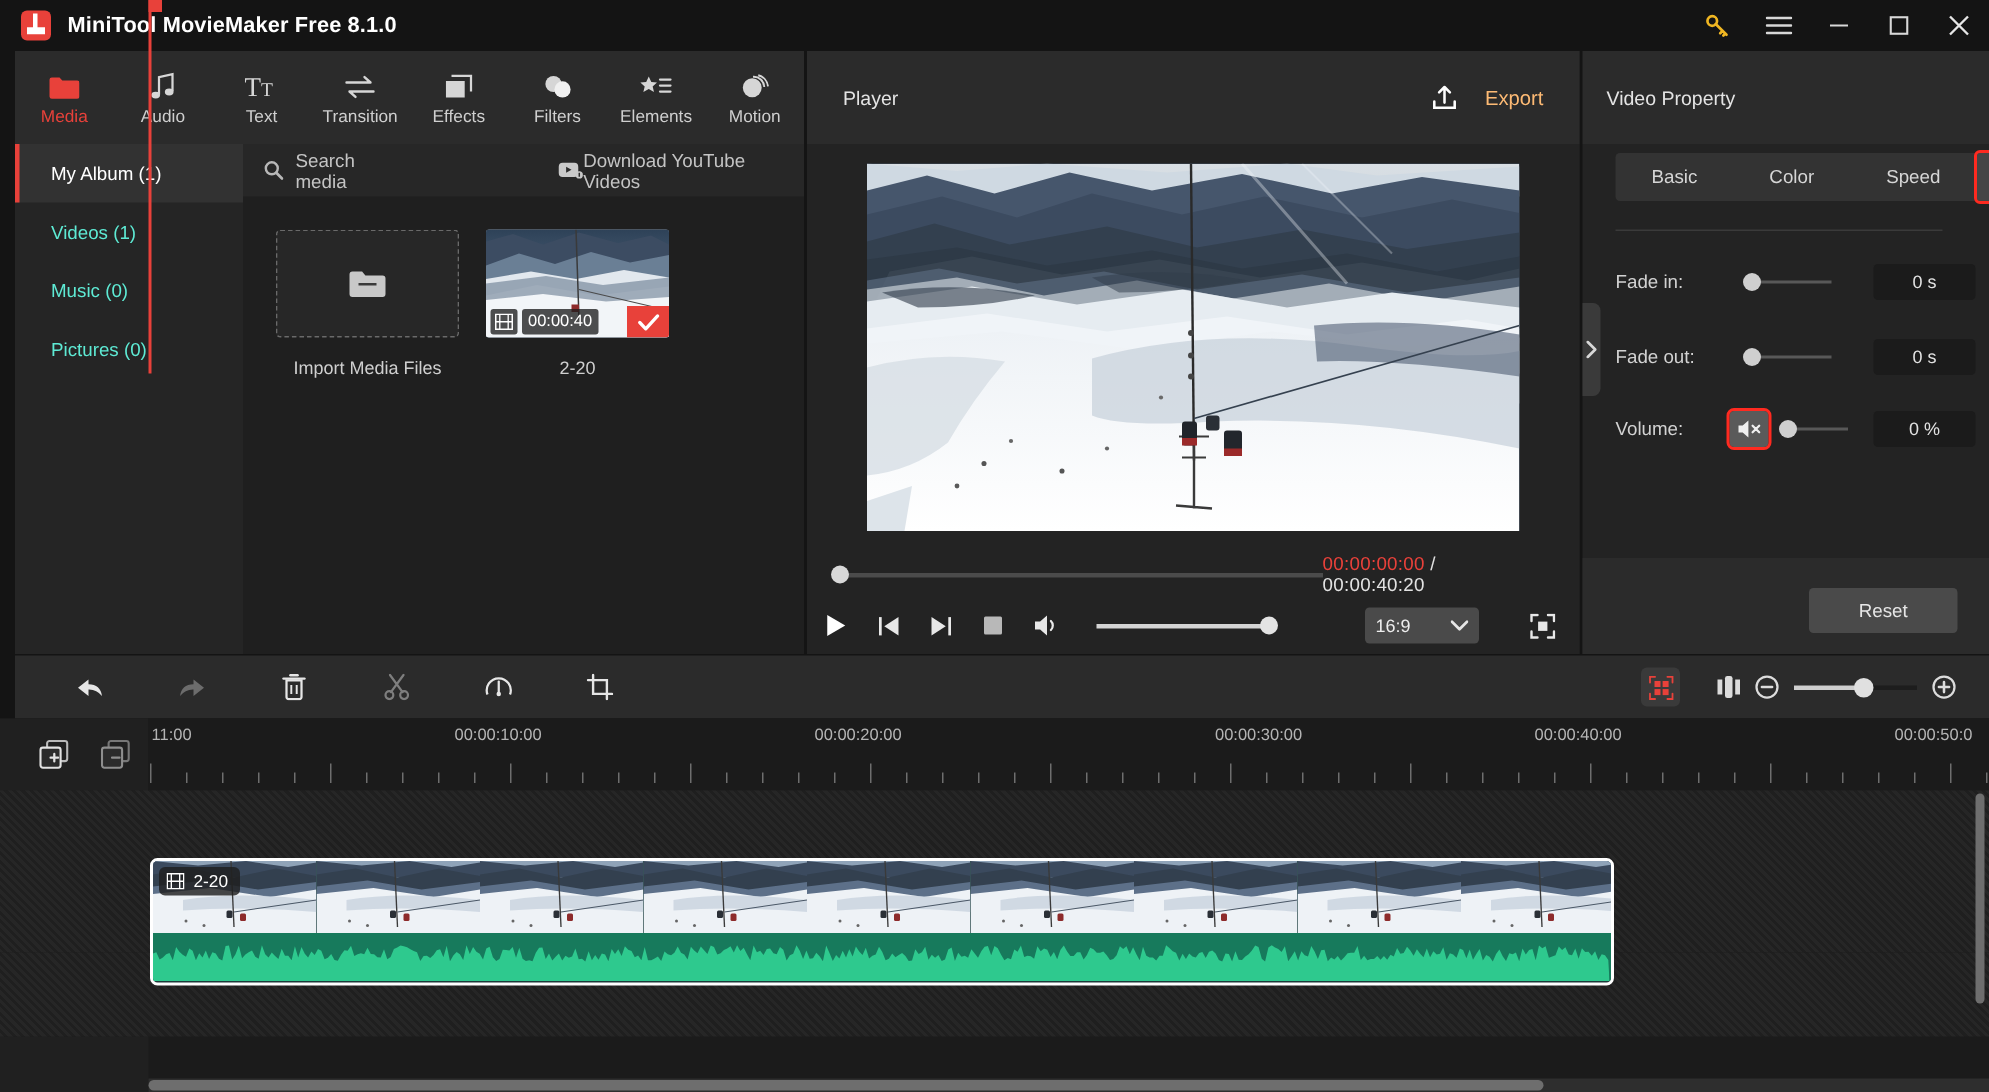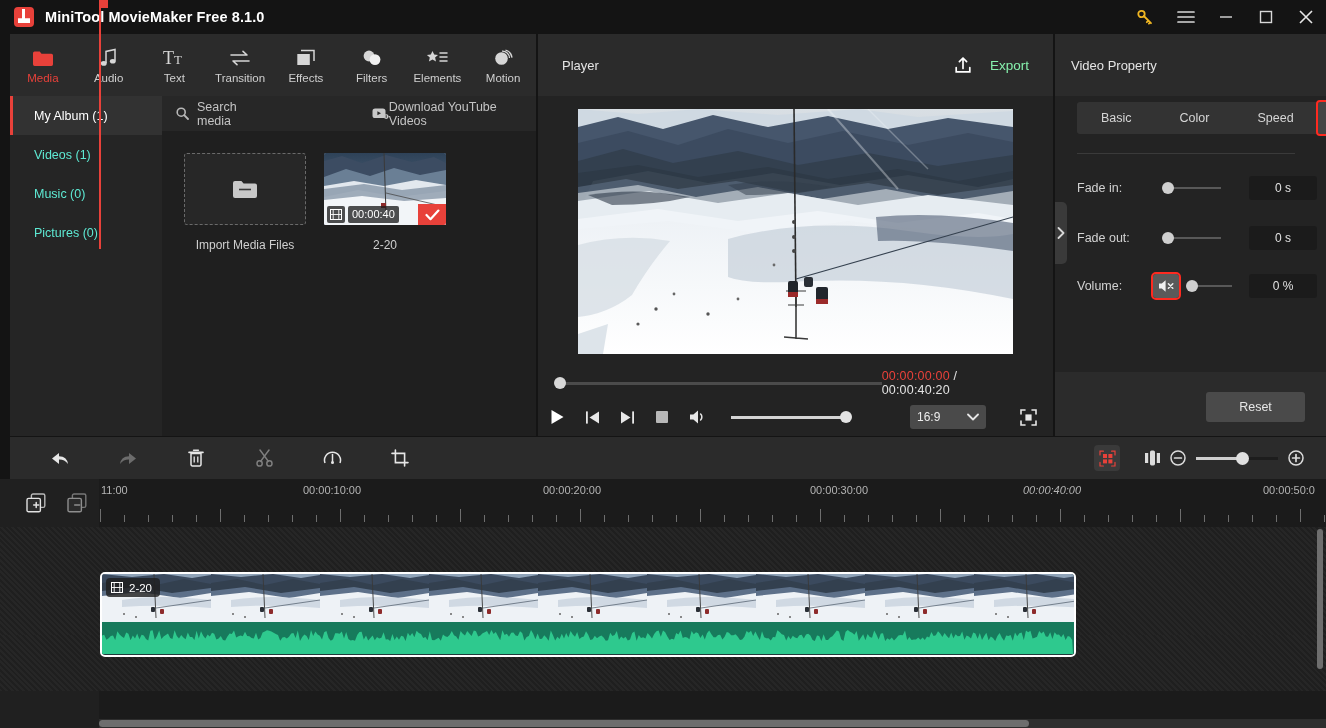"Export" .export-btn { color: #86efac -> #fdba74 }
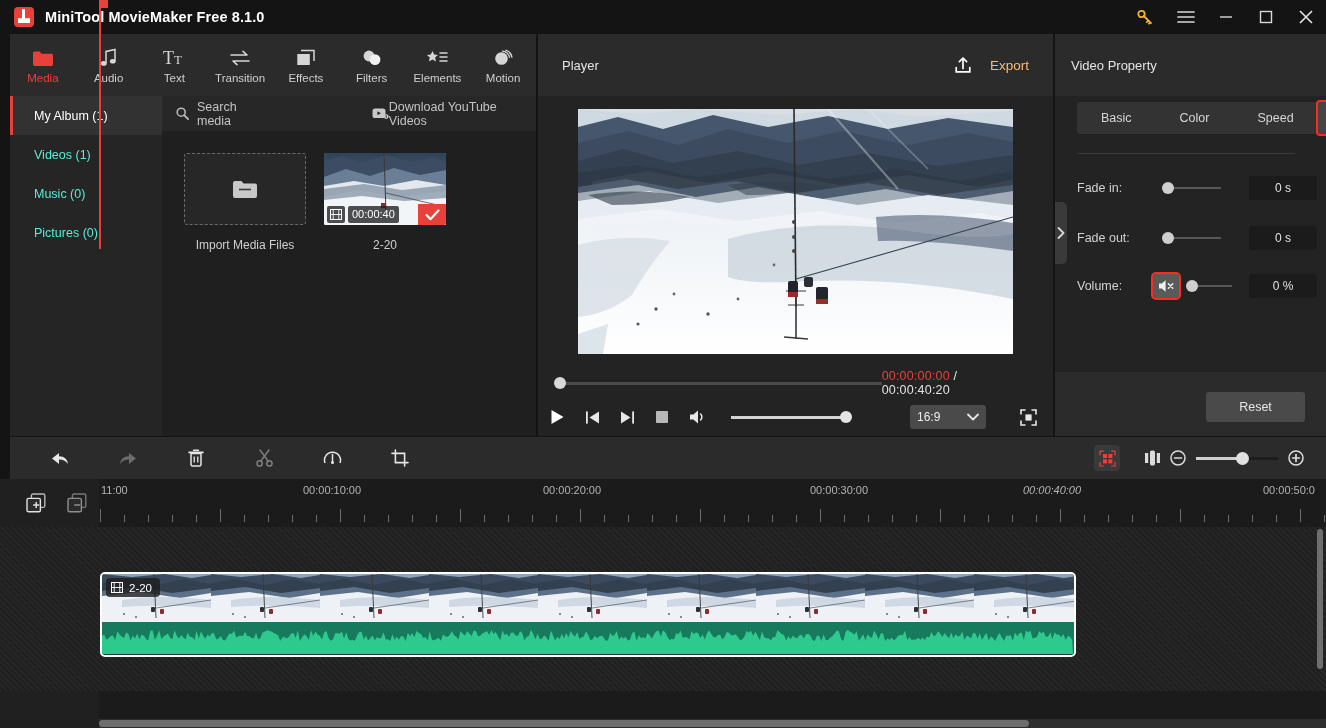"00:00:40:00" div.ruler-label { font-style: italic -> none }
